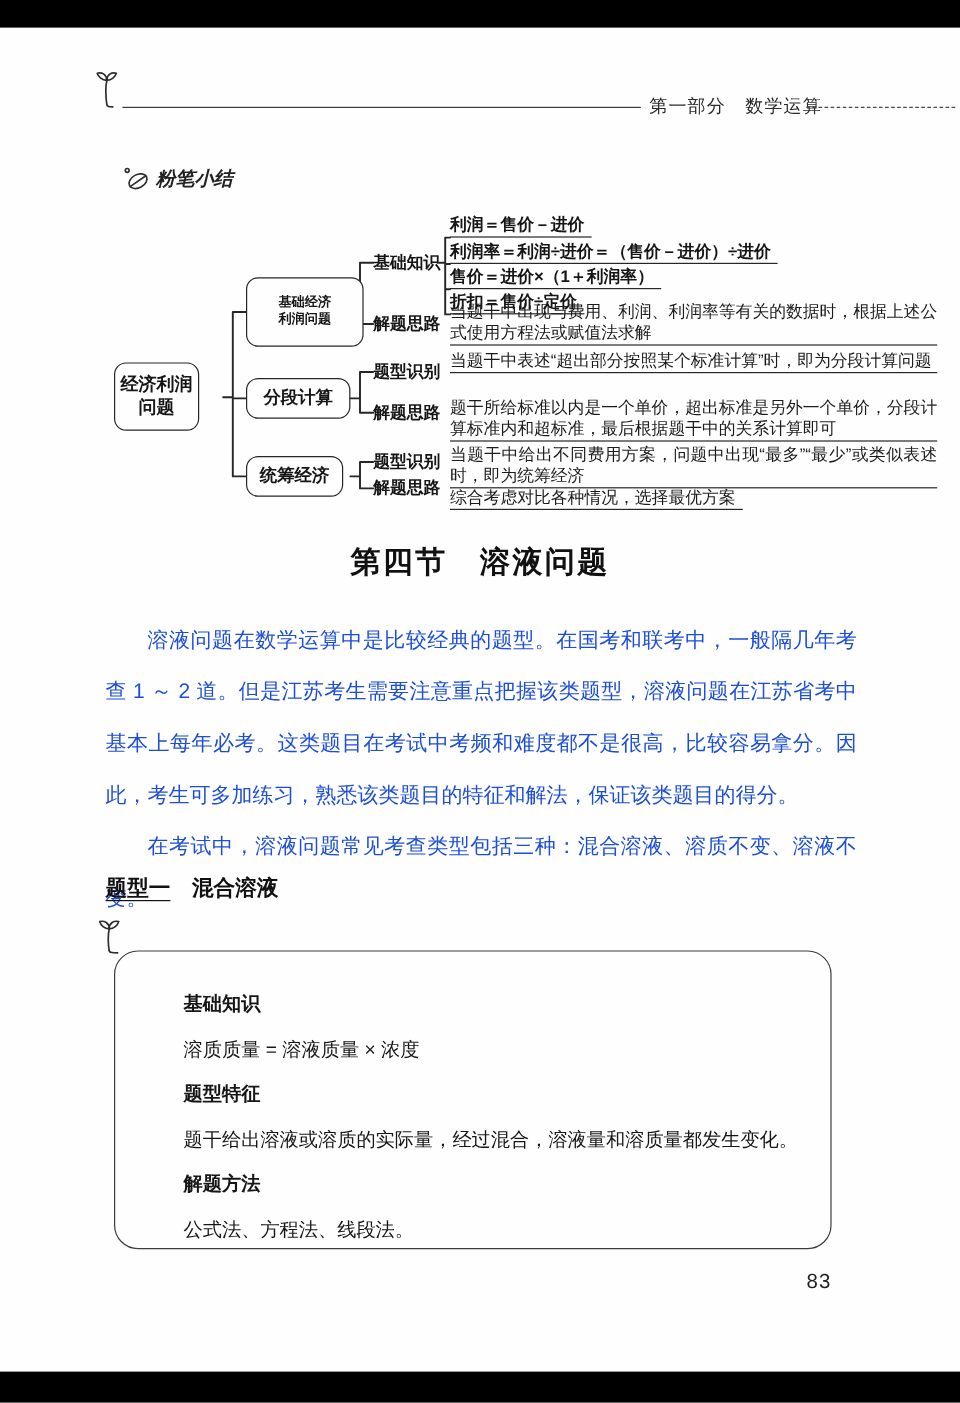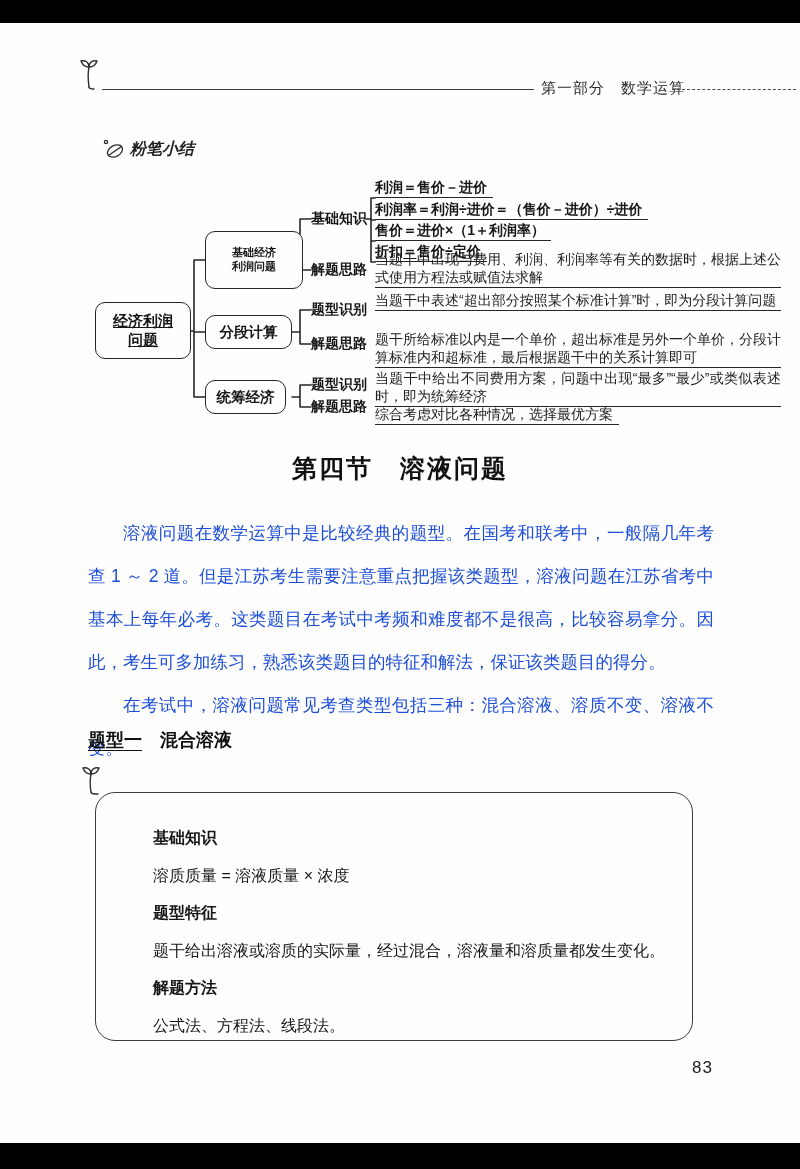"经济利润" .mnode.root { text-decoration: underline -> none; width: 96px -> 71px }
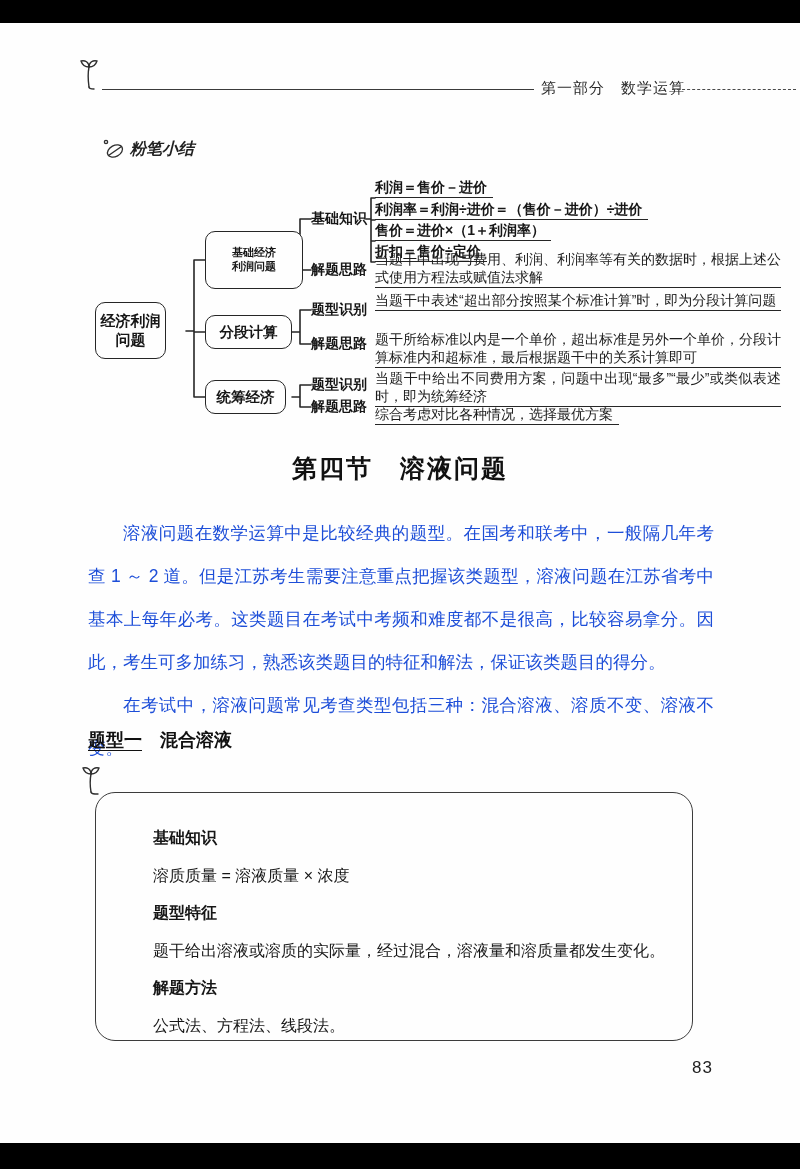"83" .page-num { left: 692px -> 672px }
